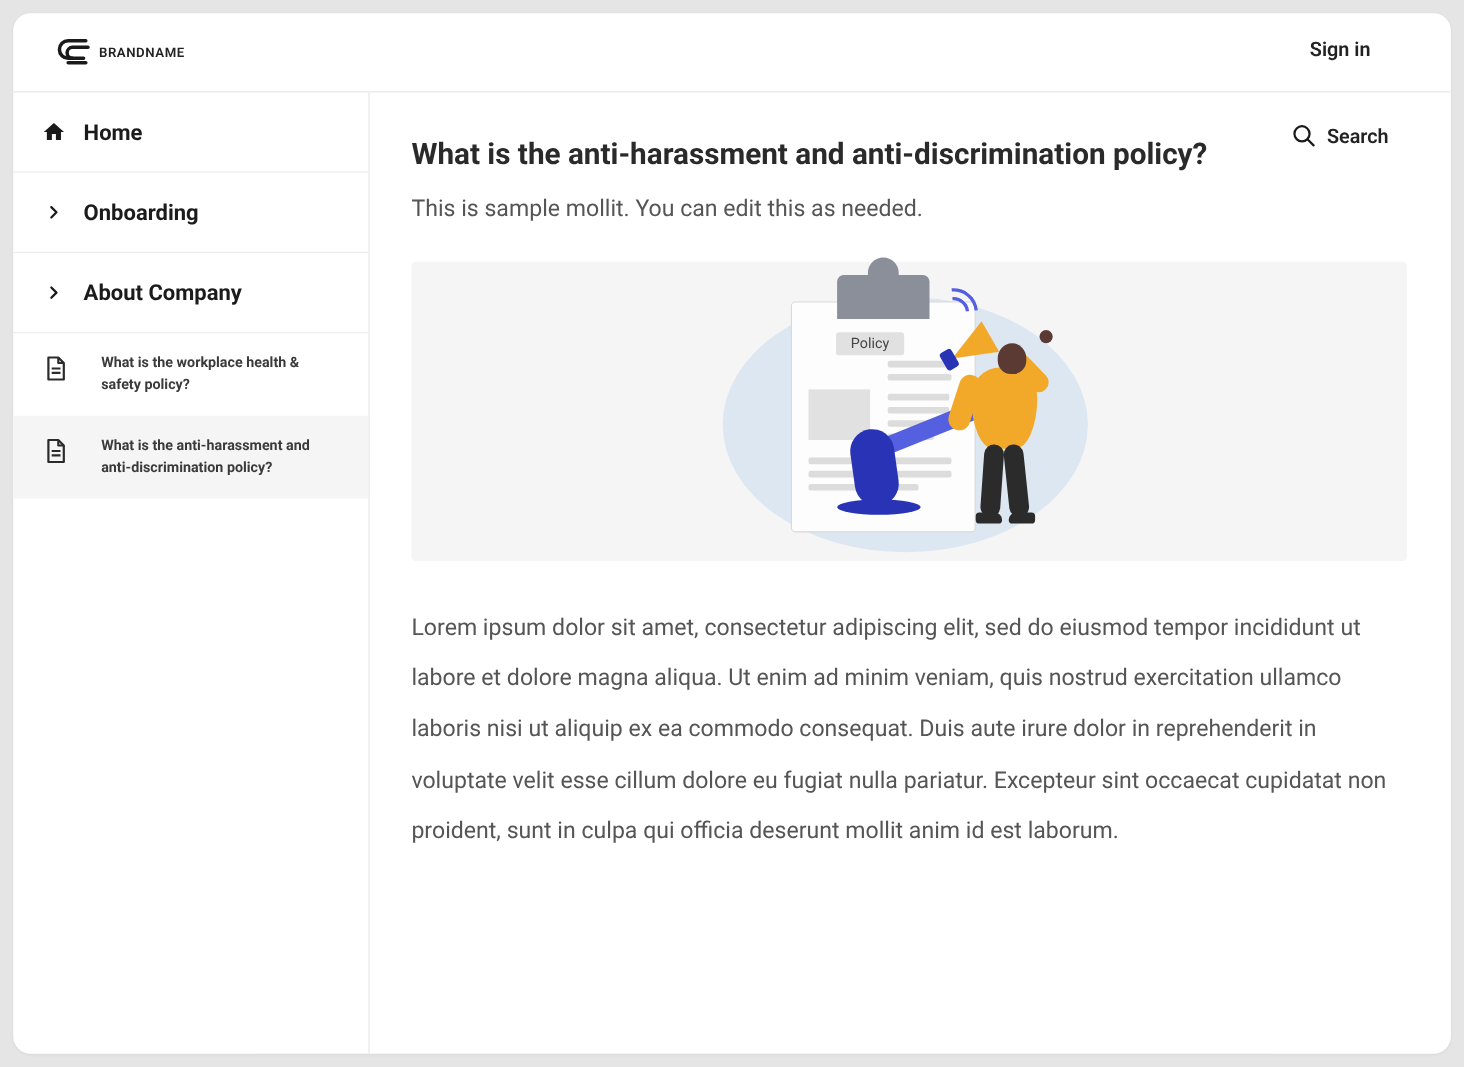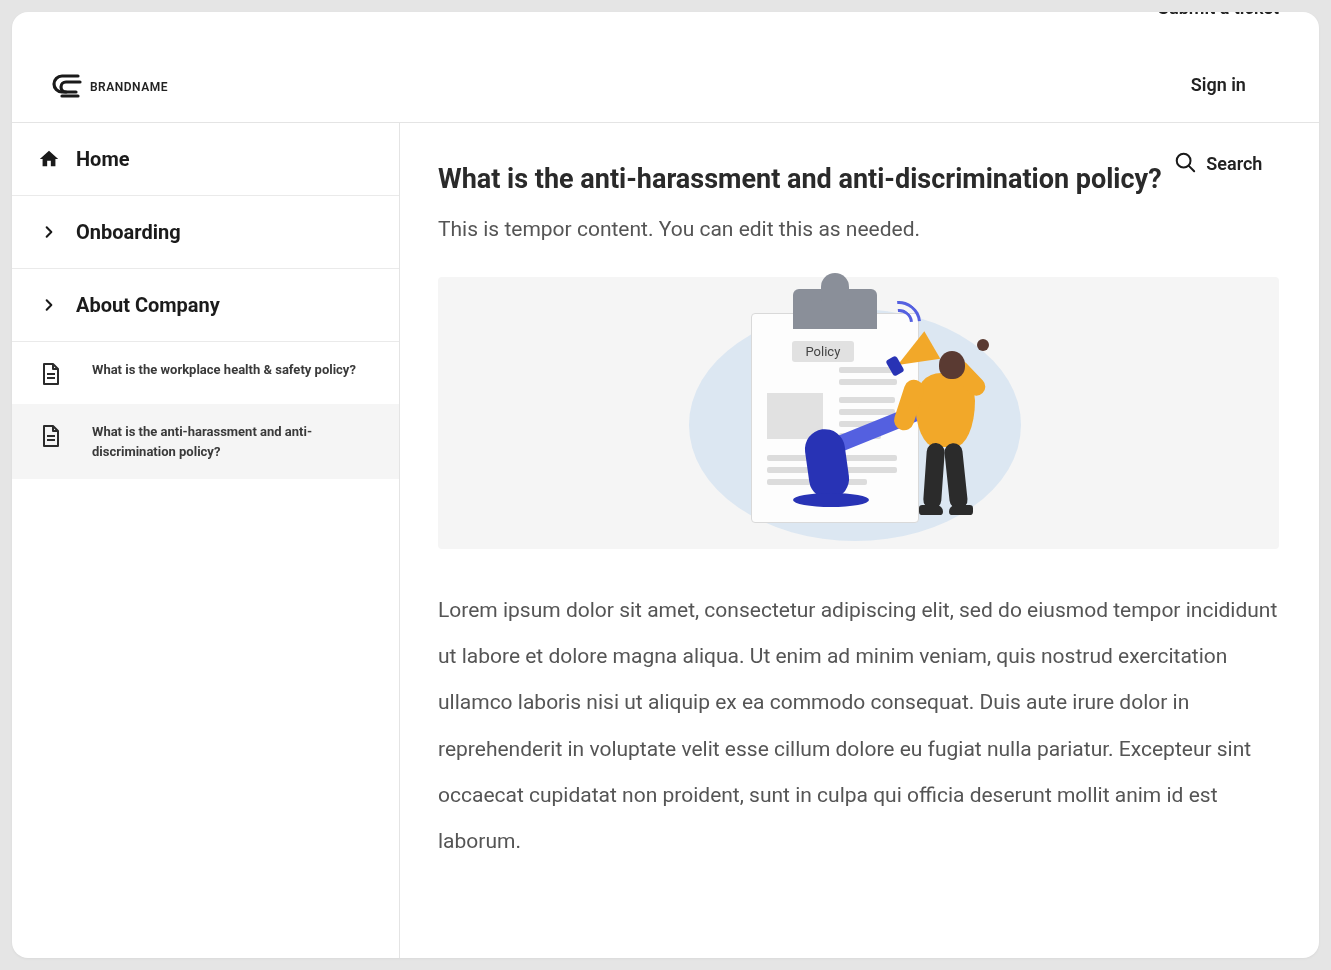"BRANDNAME" .header { margin-top: 39px -> none }
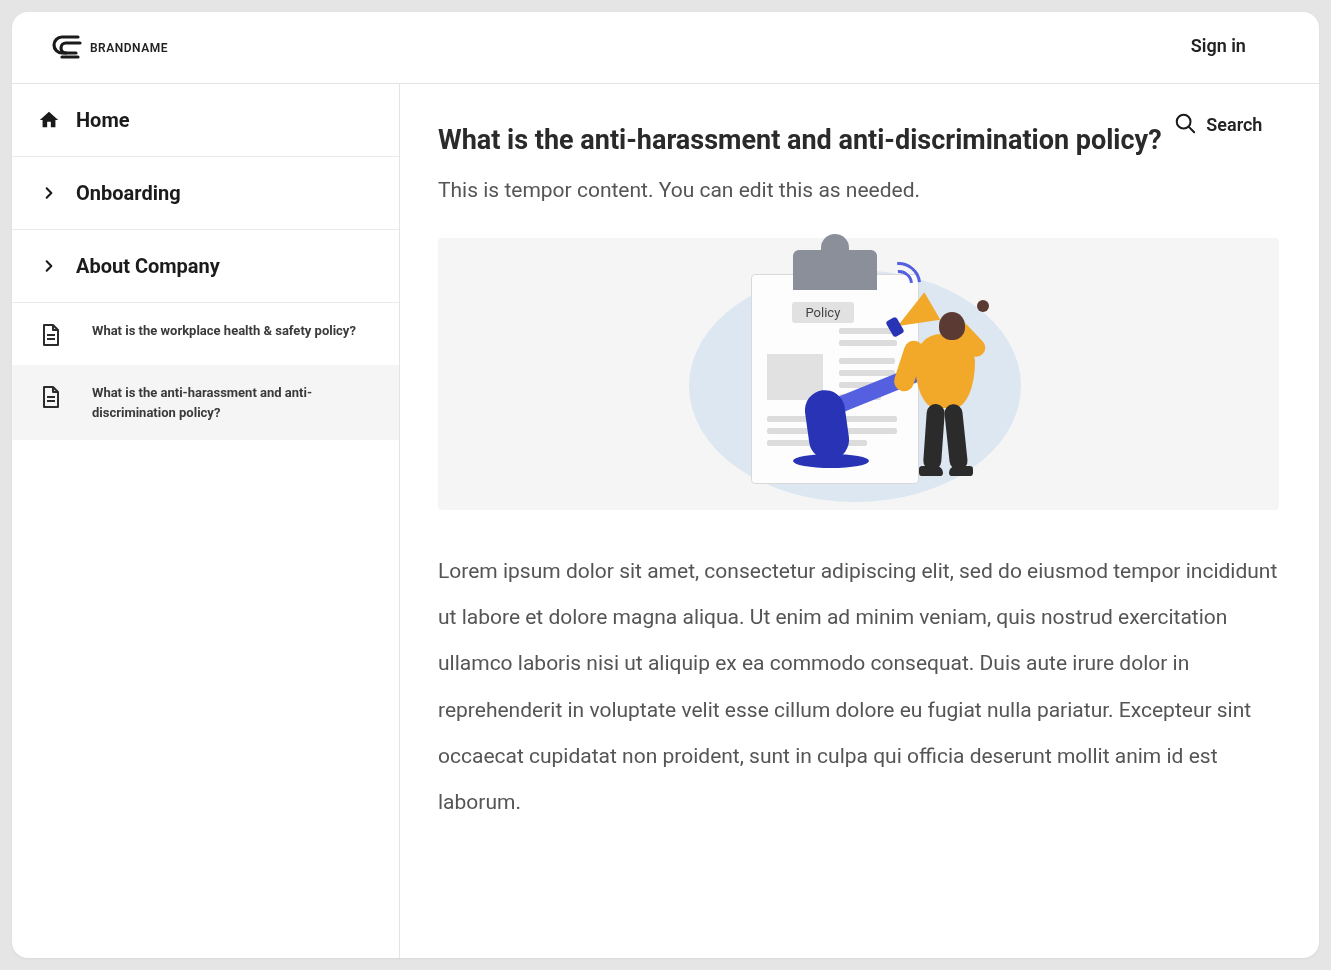"Home" .sidebar { width: 388px -> 324px }
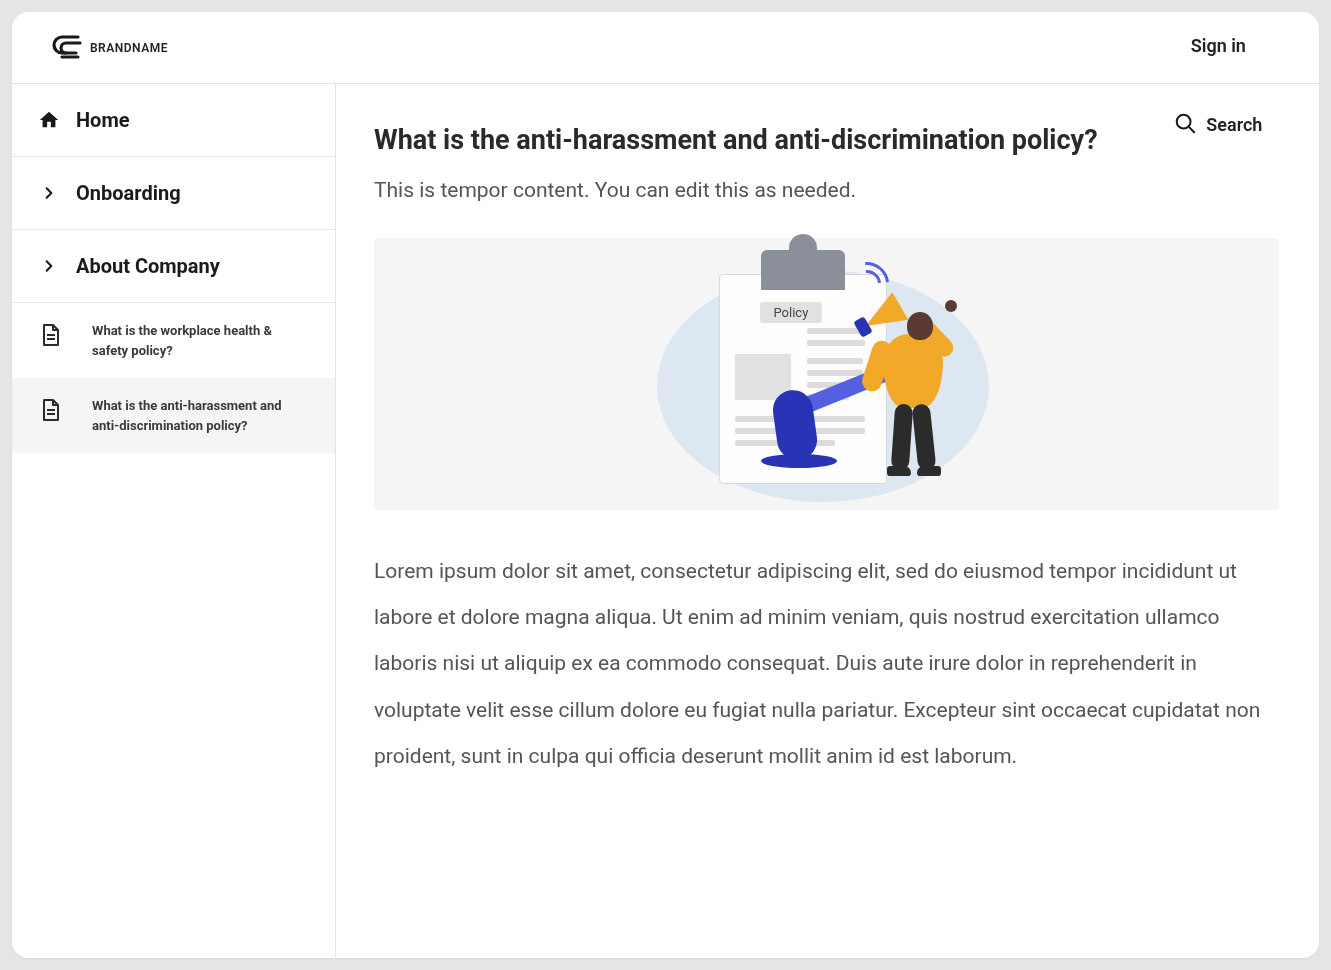"This is tempor content. You" p.article-intro { text: tempor content -> sample mollit }
